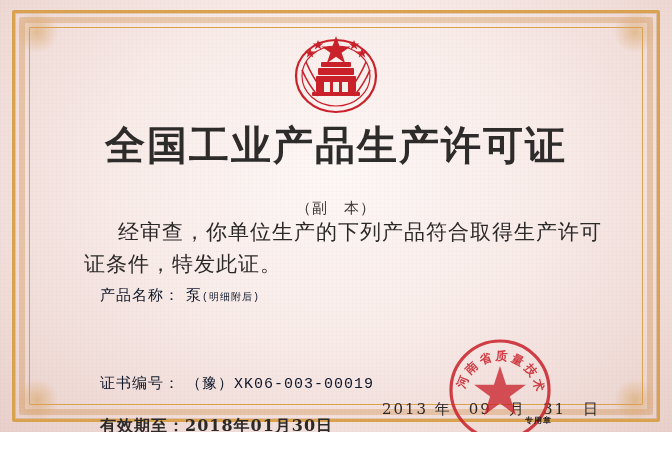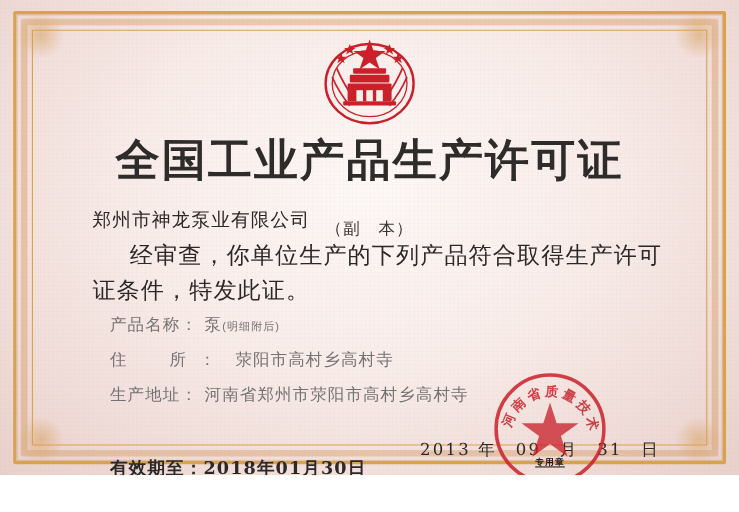"郑州市神龙泵业有限公司" div.company { html: <div>郑州市神龙泵业有限公司</div> -> none }
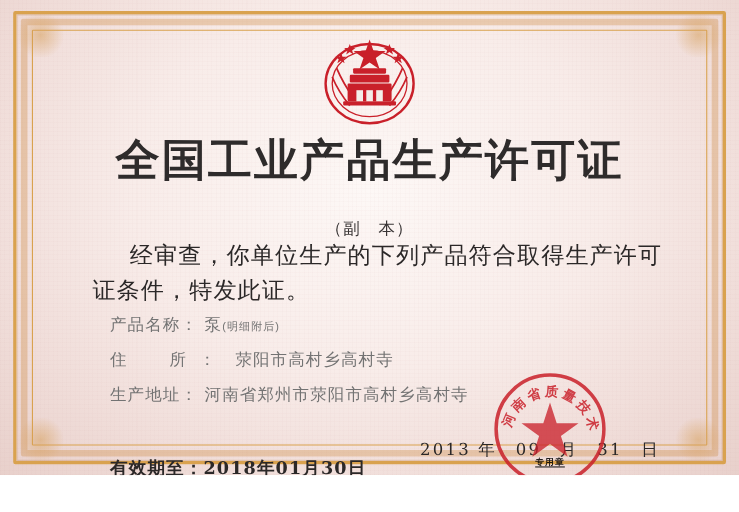"产品名称： 泵(明细附后)" .field { color: #737373 -> #0f172a; font-family: Liberation Sans, sans-serif -> Liberation Mono, monospace }
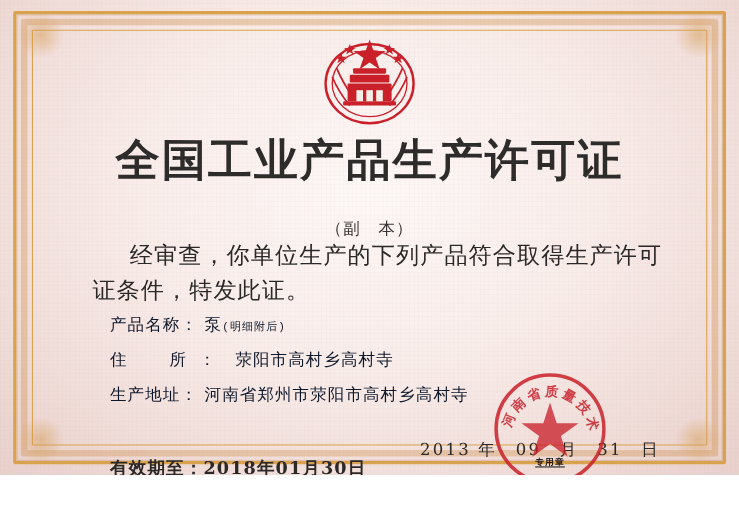"住 所： 荥阳市高村乡高村寺" div.field { html: <div> <span>住 所：</span><span>荥阳市高村乡高村寺</span> </div> -> none }
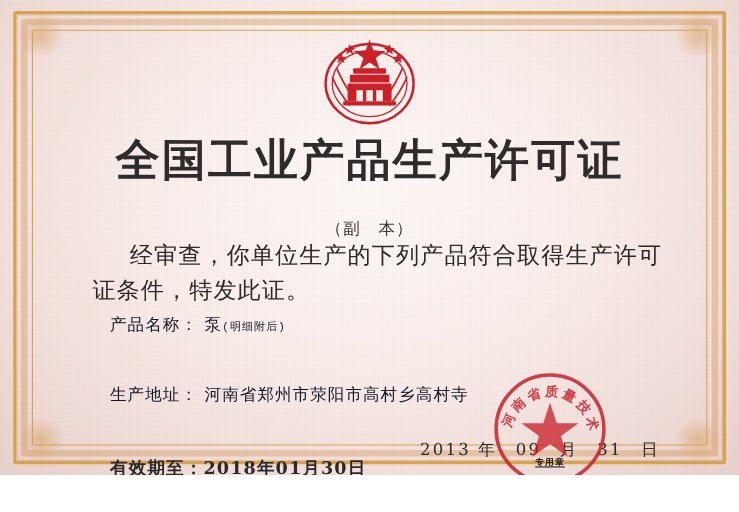"生产地址： 河南省郑州市荥阳市高村乡高村寺" div.field { html: <div> <span>生产地址：</span><span>河南省郑州市荥阳市高村乡高村寺</span> </div> -> none }
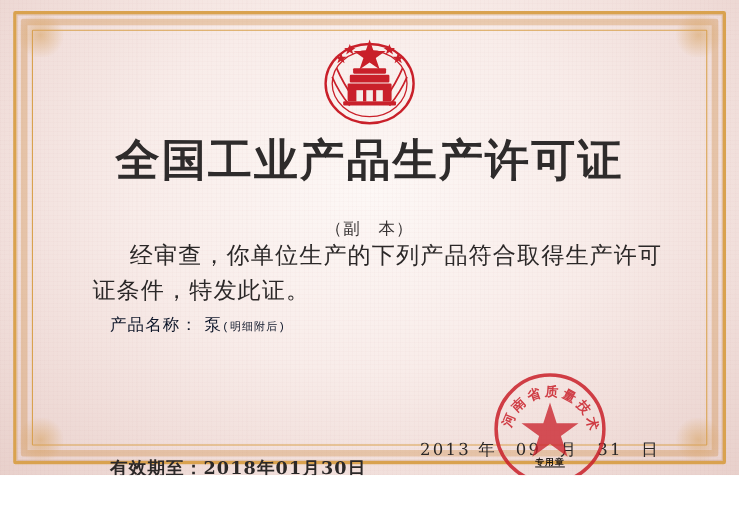"证书编号： （豫）XK06-003-00019" div.field { html: none -> <div> <span>证书编号：</span><span>（豫）XK06-003-00019</span> </div> }
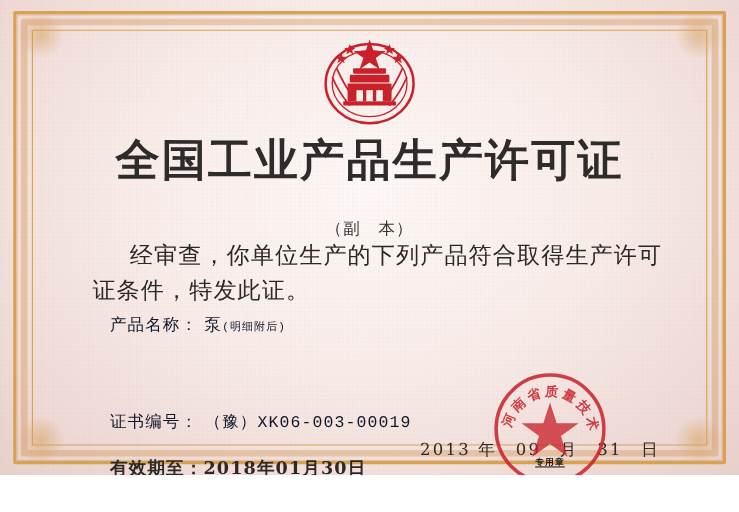"专用章" .seal-bottom { text-align: center -> right; text-decoration: underline -> none }
